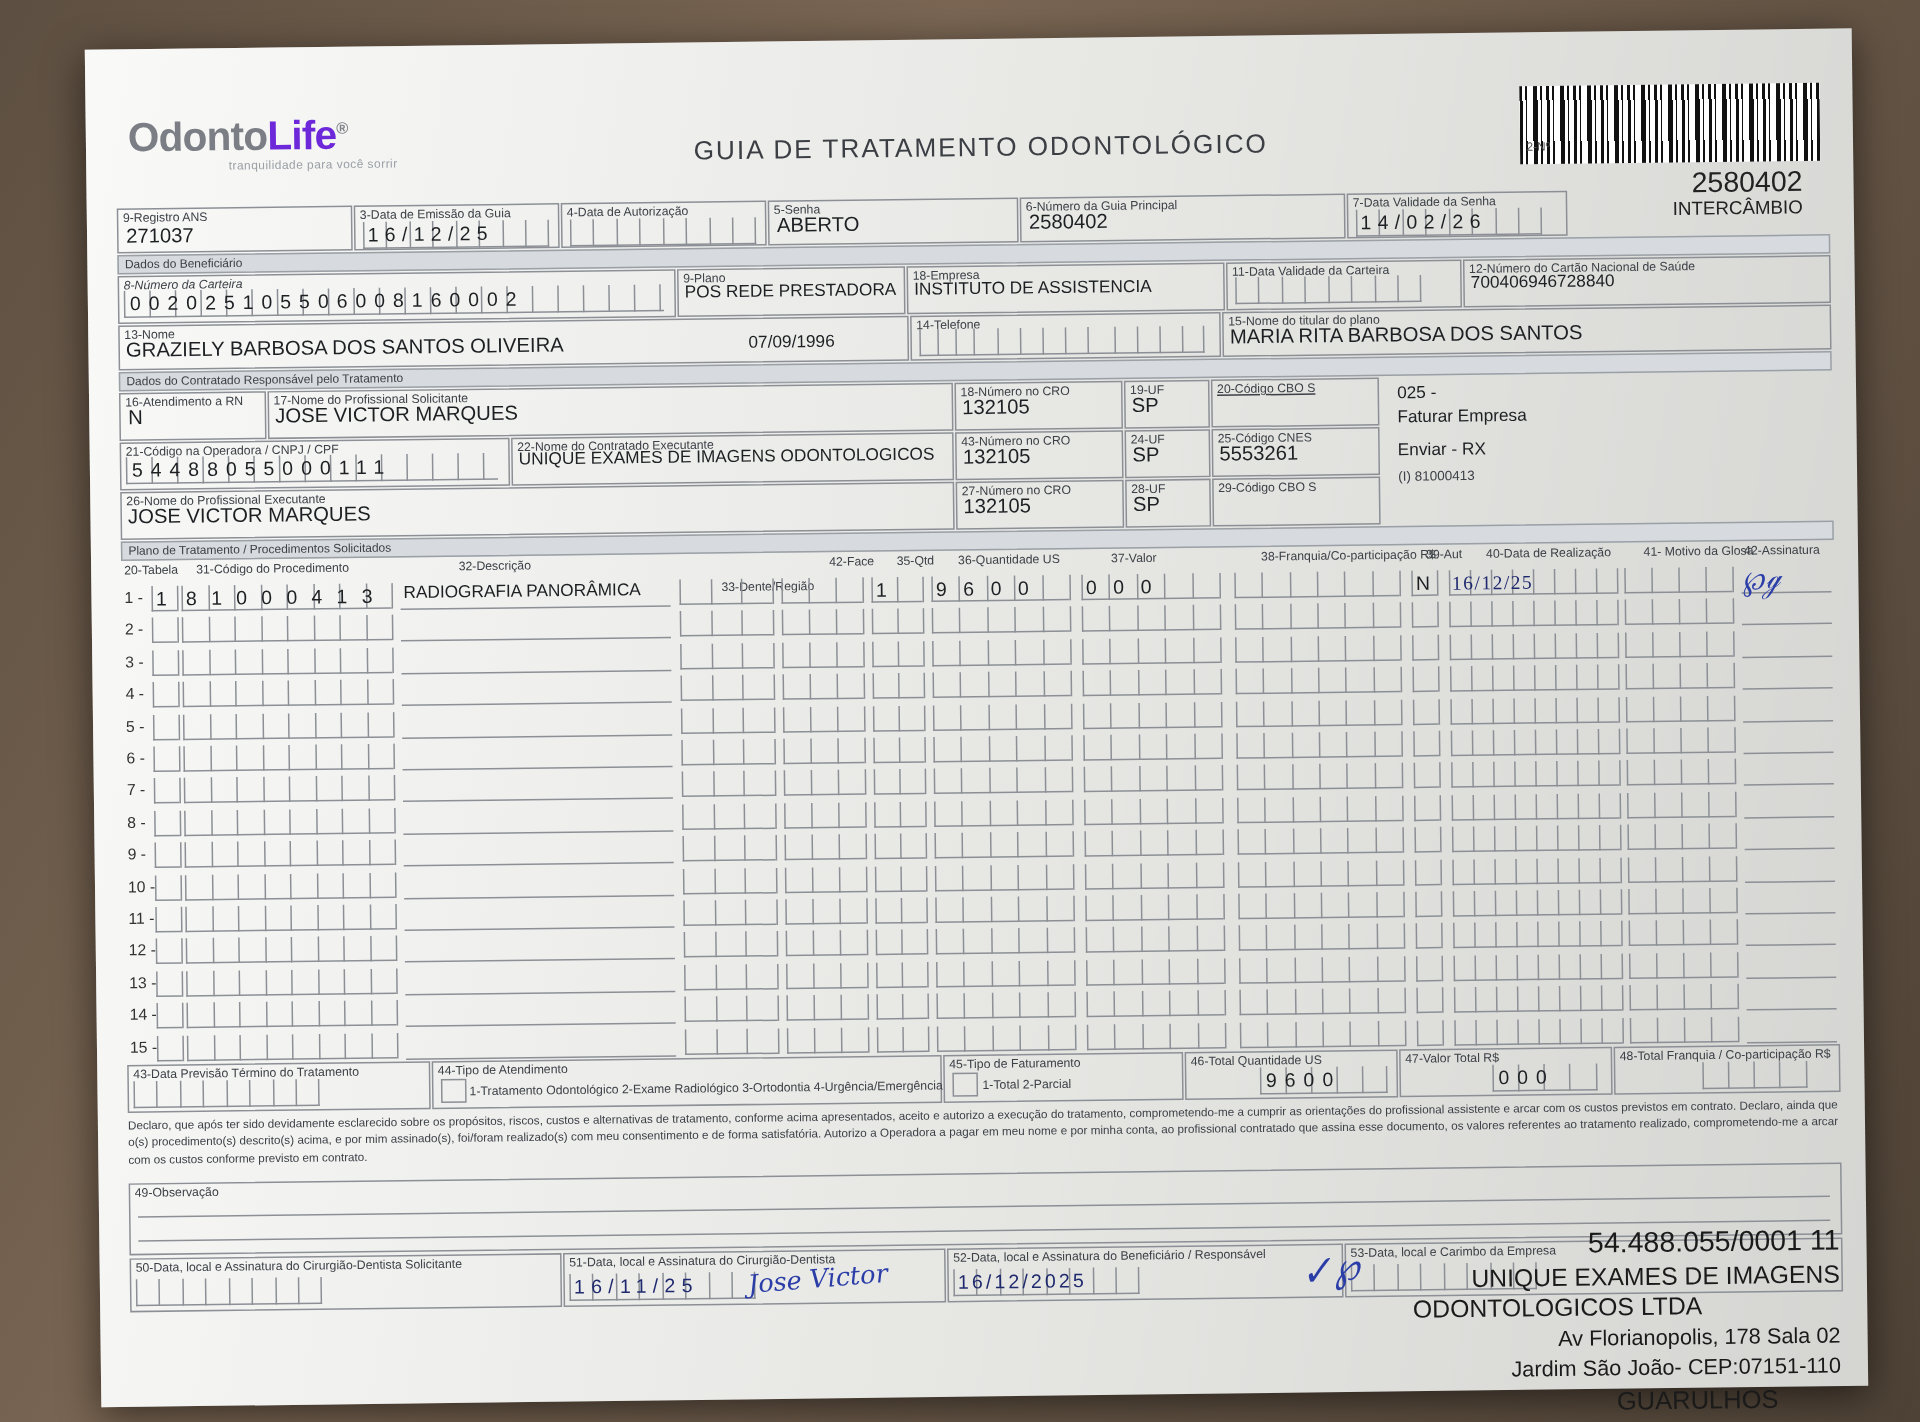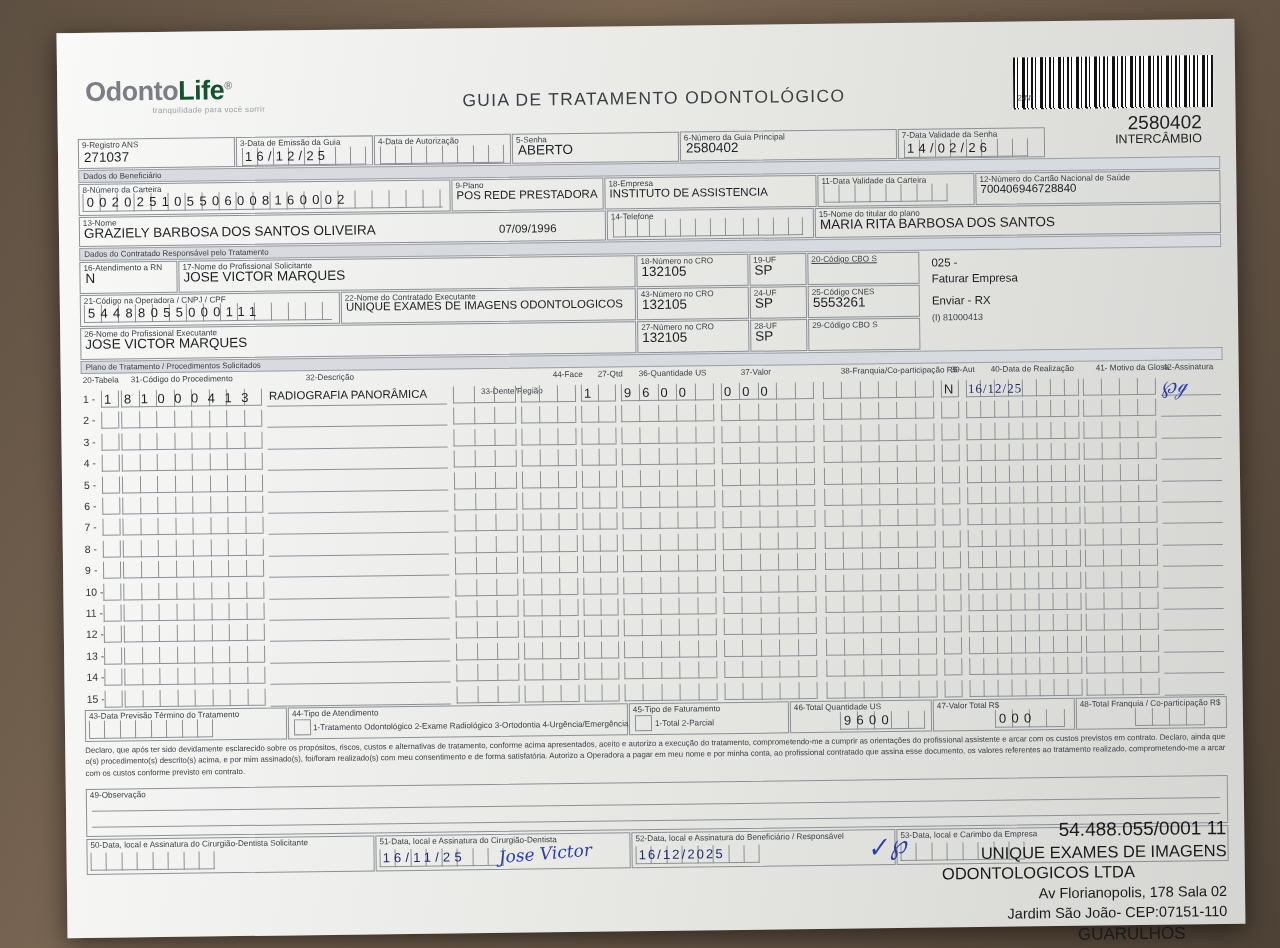"Life" .logo .l2 { color: #14532d -> #6d28d9 }
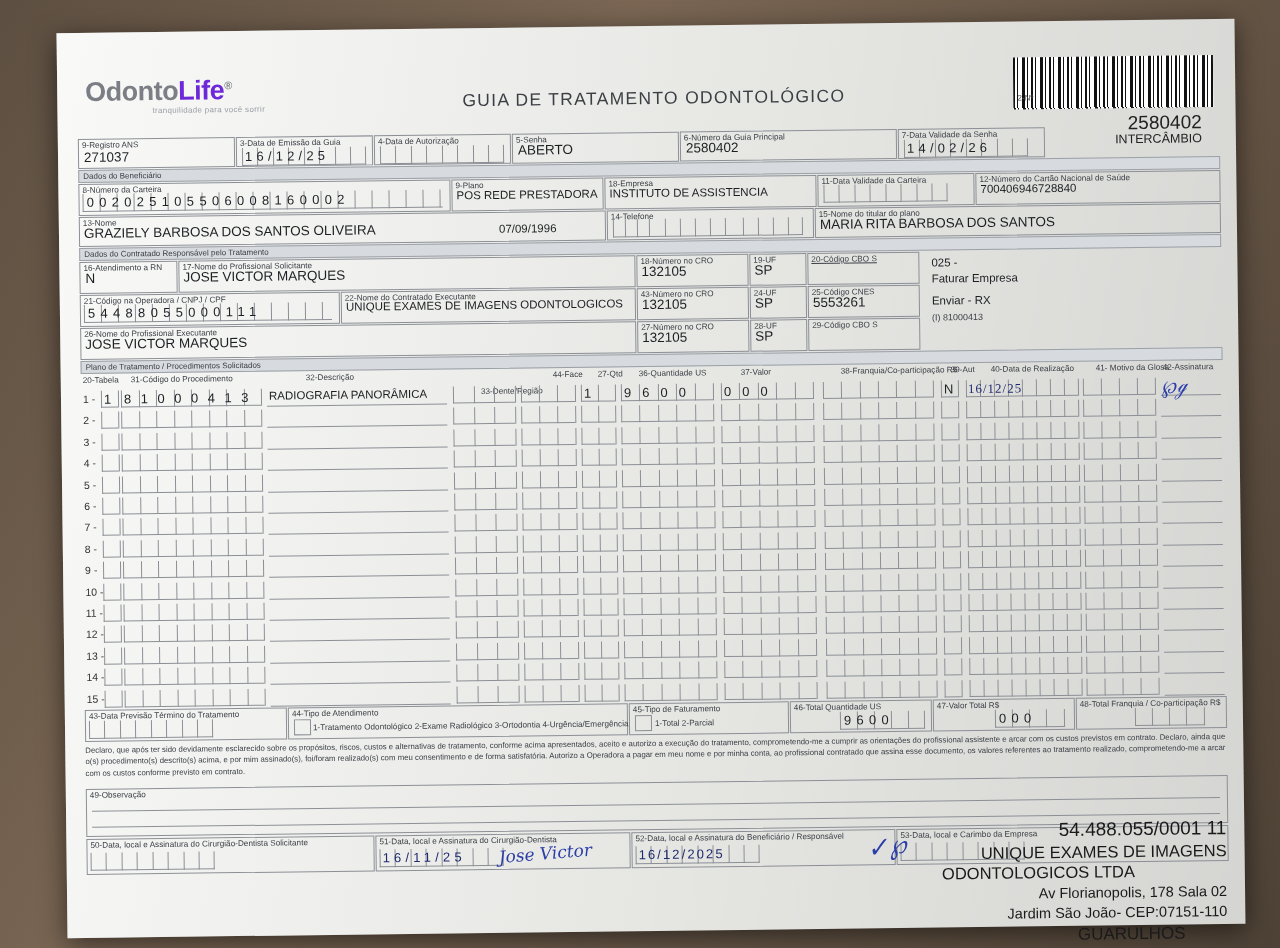"8-Número da Carteira" div.lbl { font-style: none -> italic }
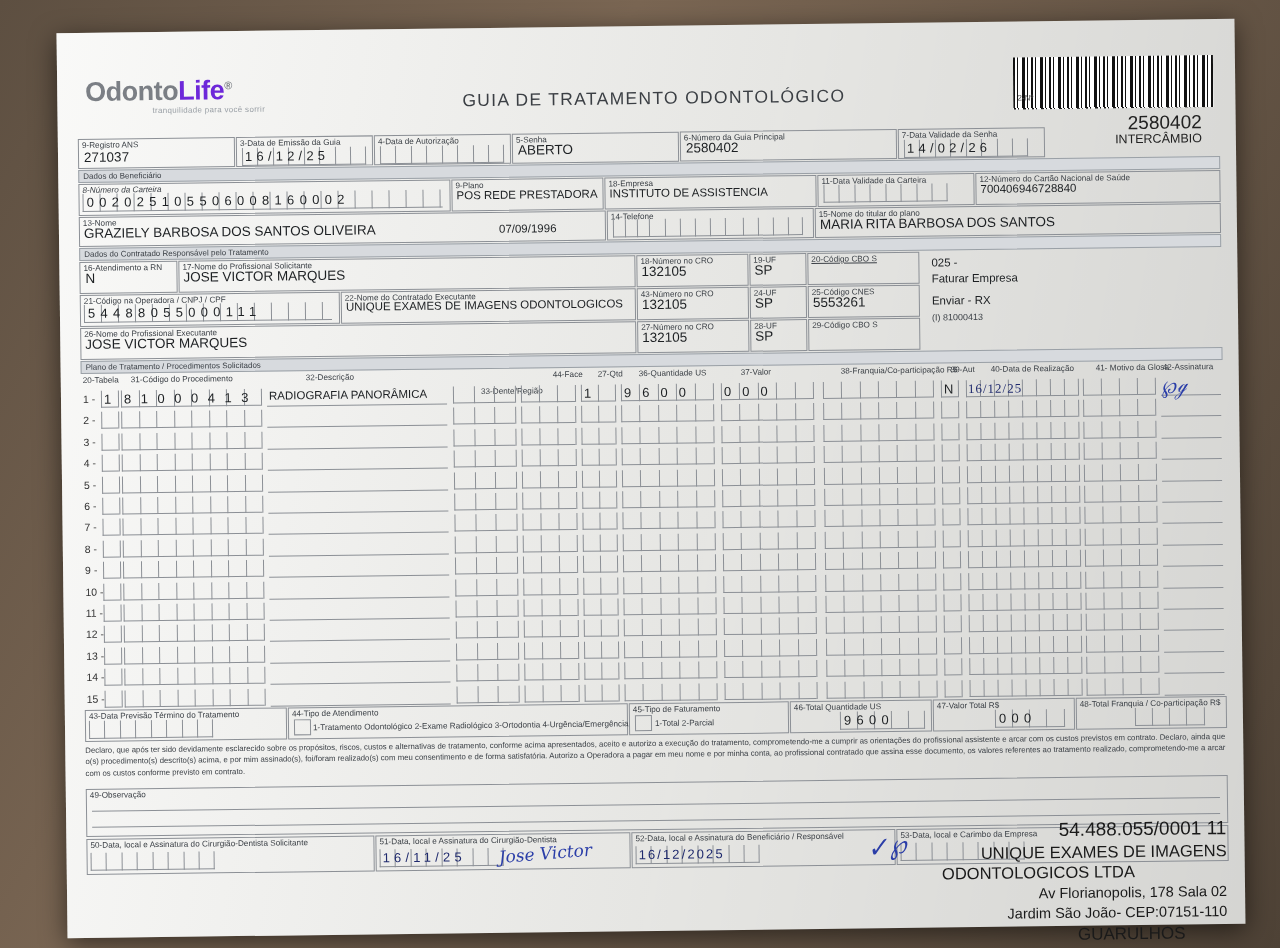"44-Face" div.lbl { text: 44-Face -> 42-Face }
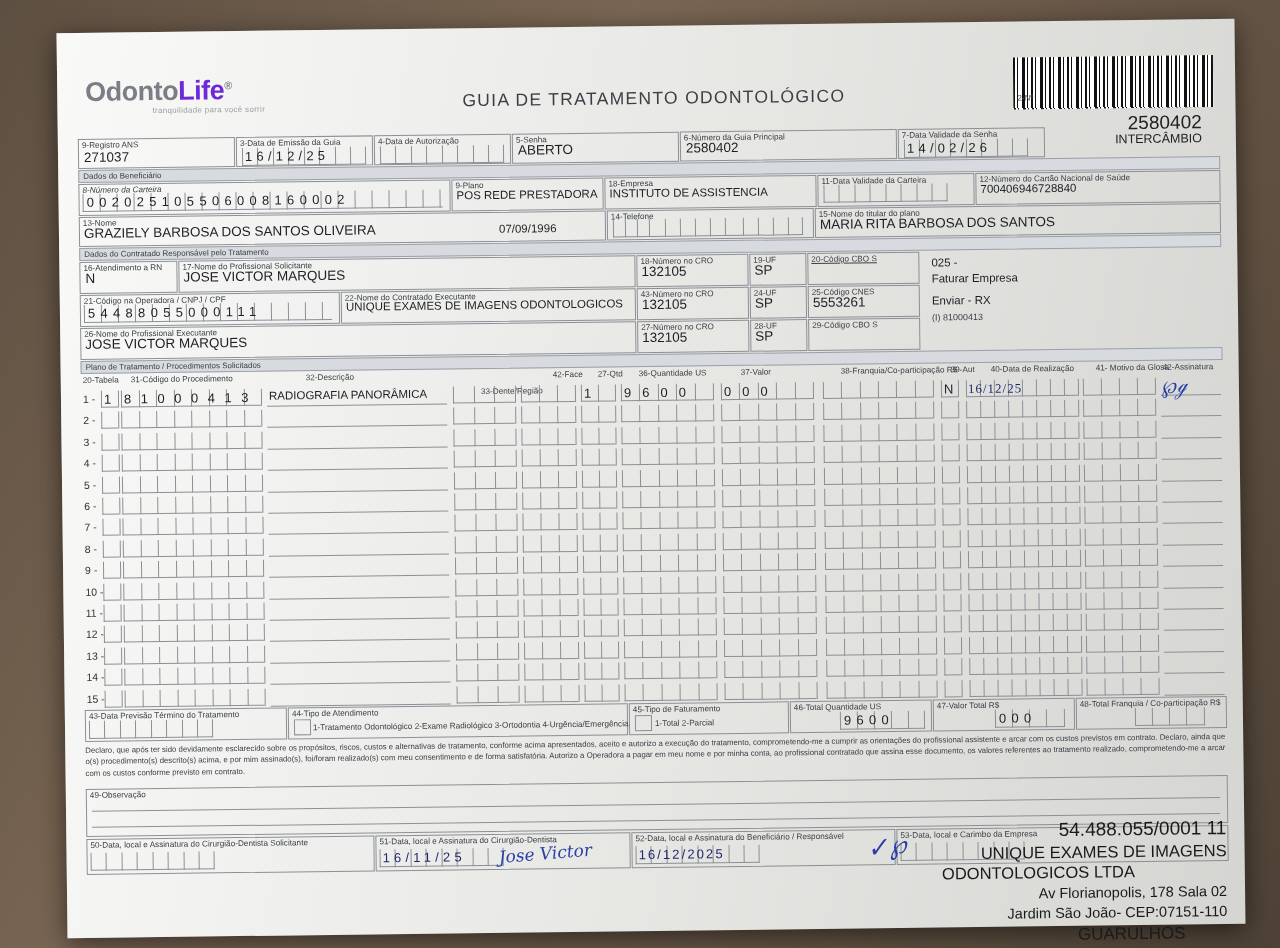"27-Qtd" div.lbl { text: 27-Qtd -> 35-Qtd }
